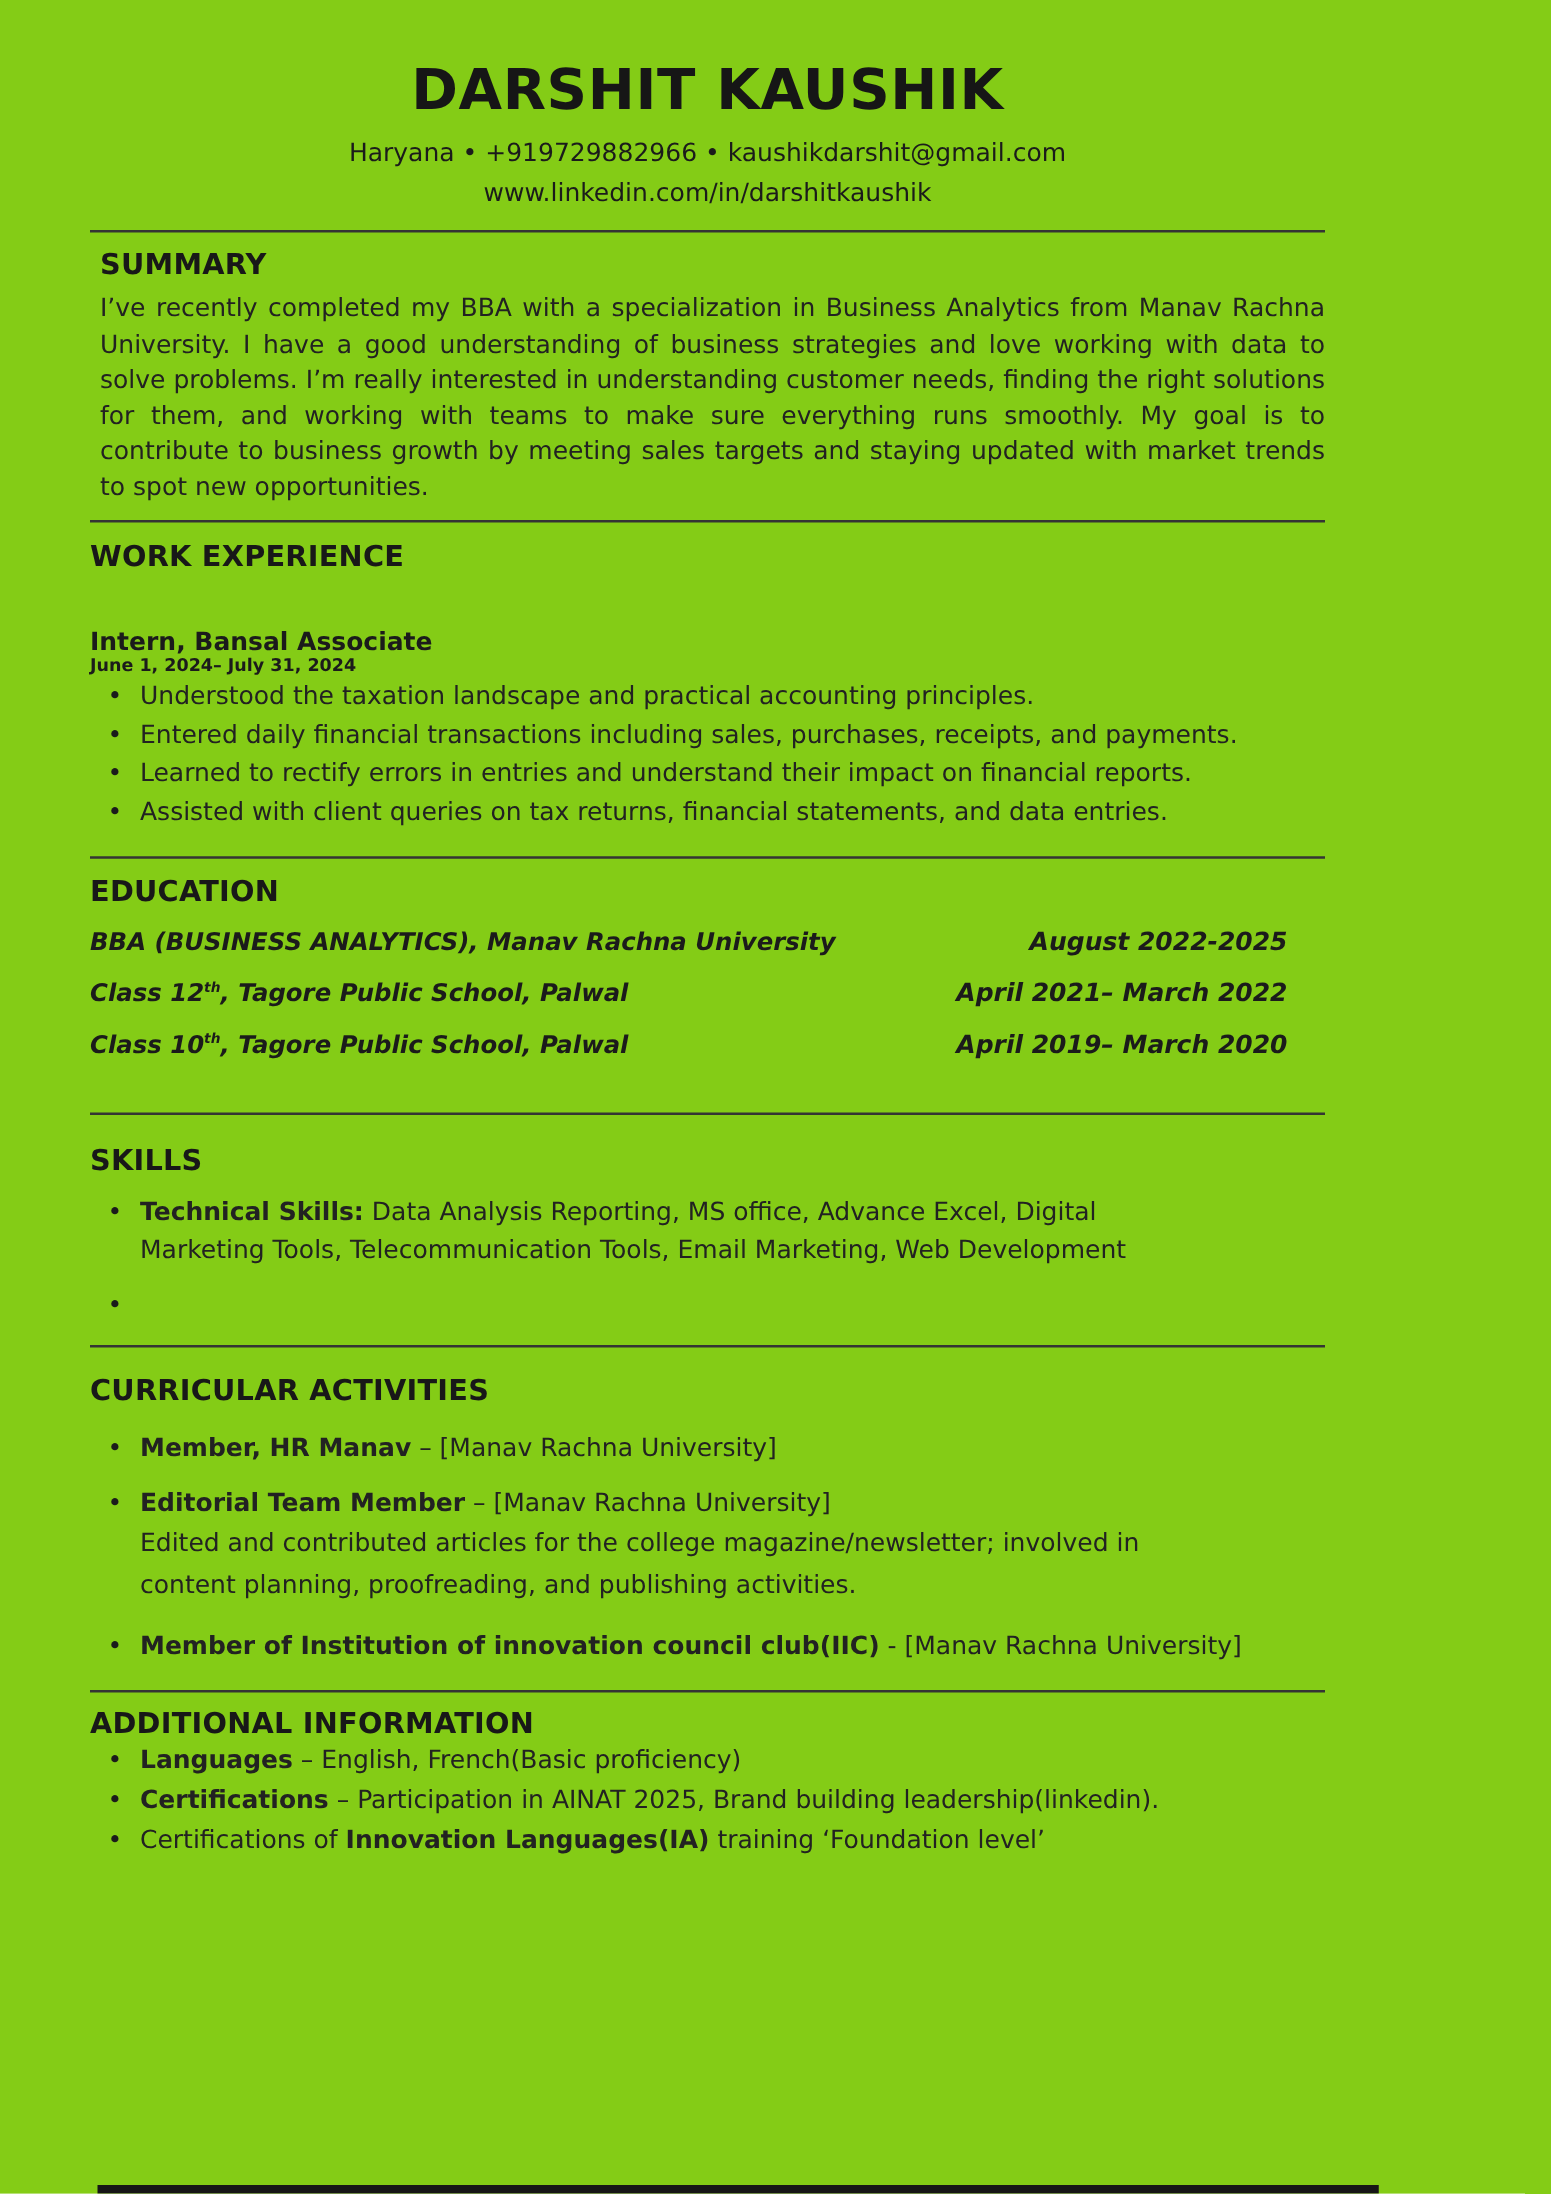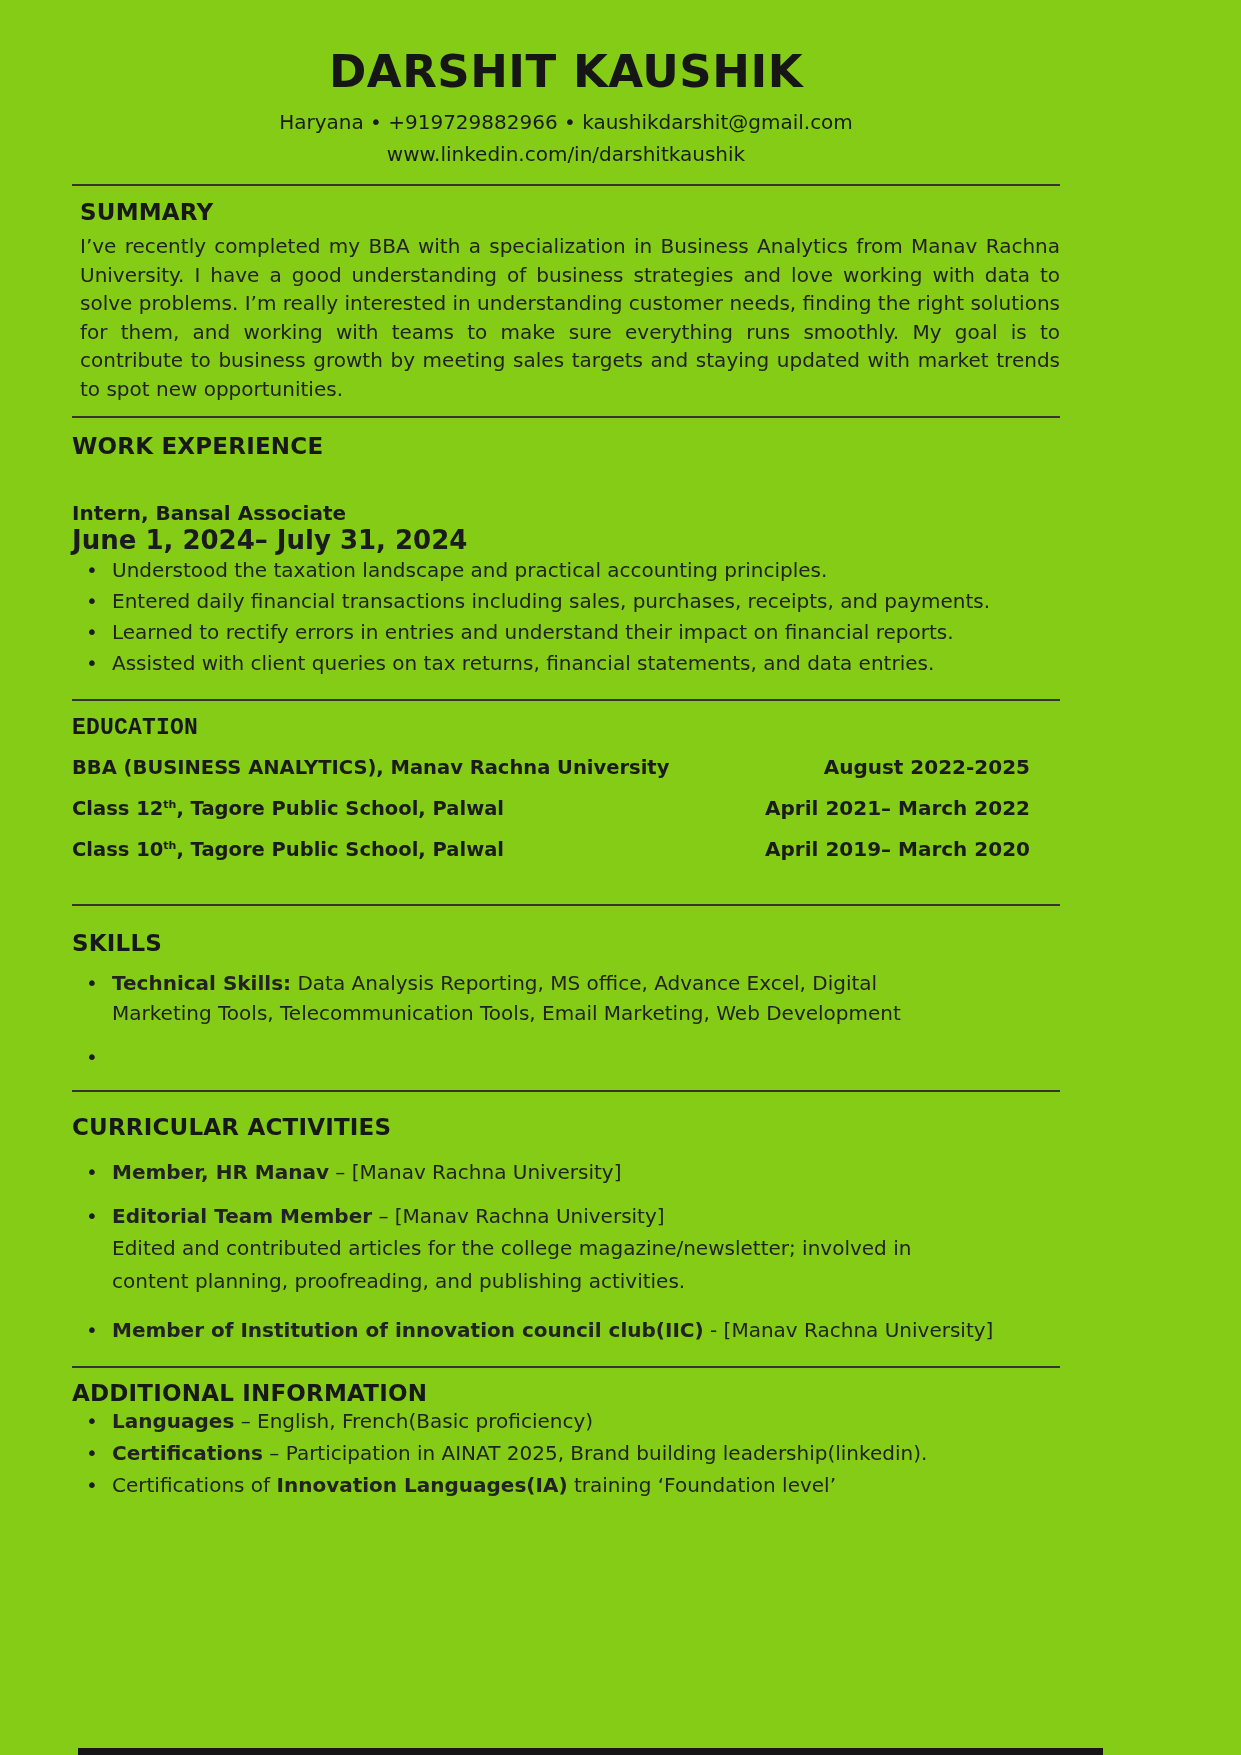"June 1, 2024– July 31," .job-dates { font-size: 26px -> 14px }
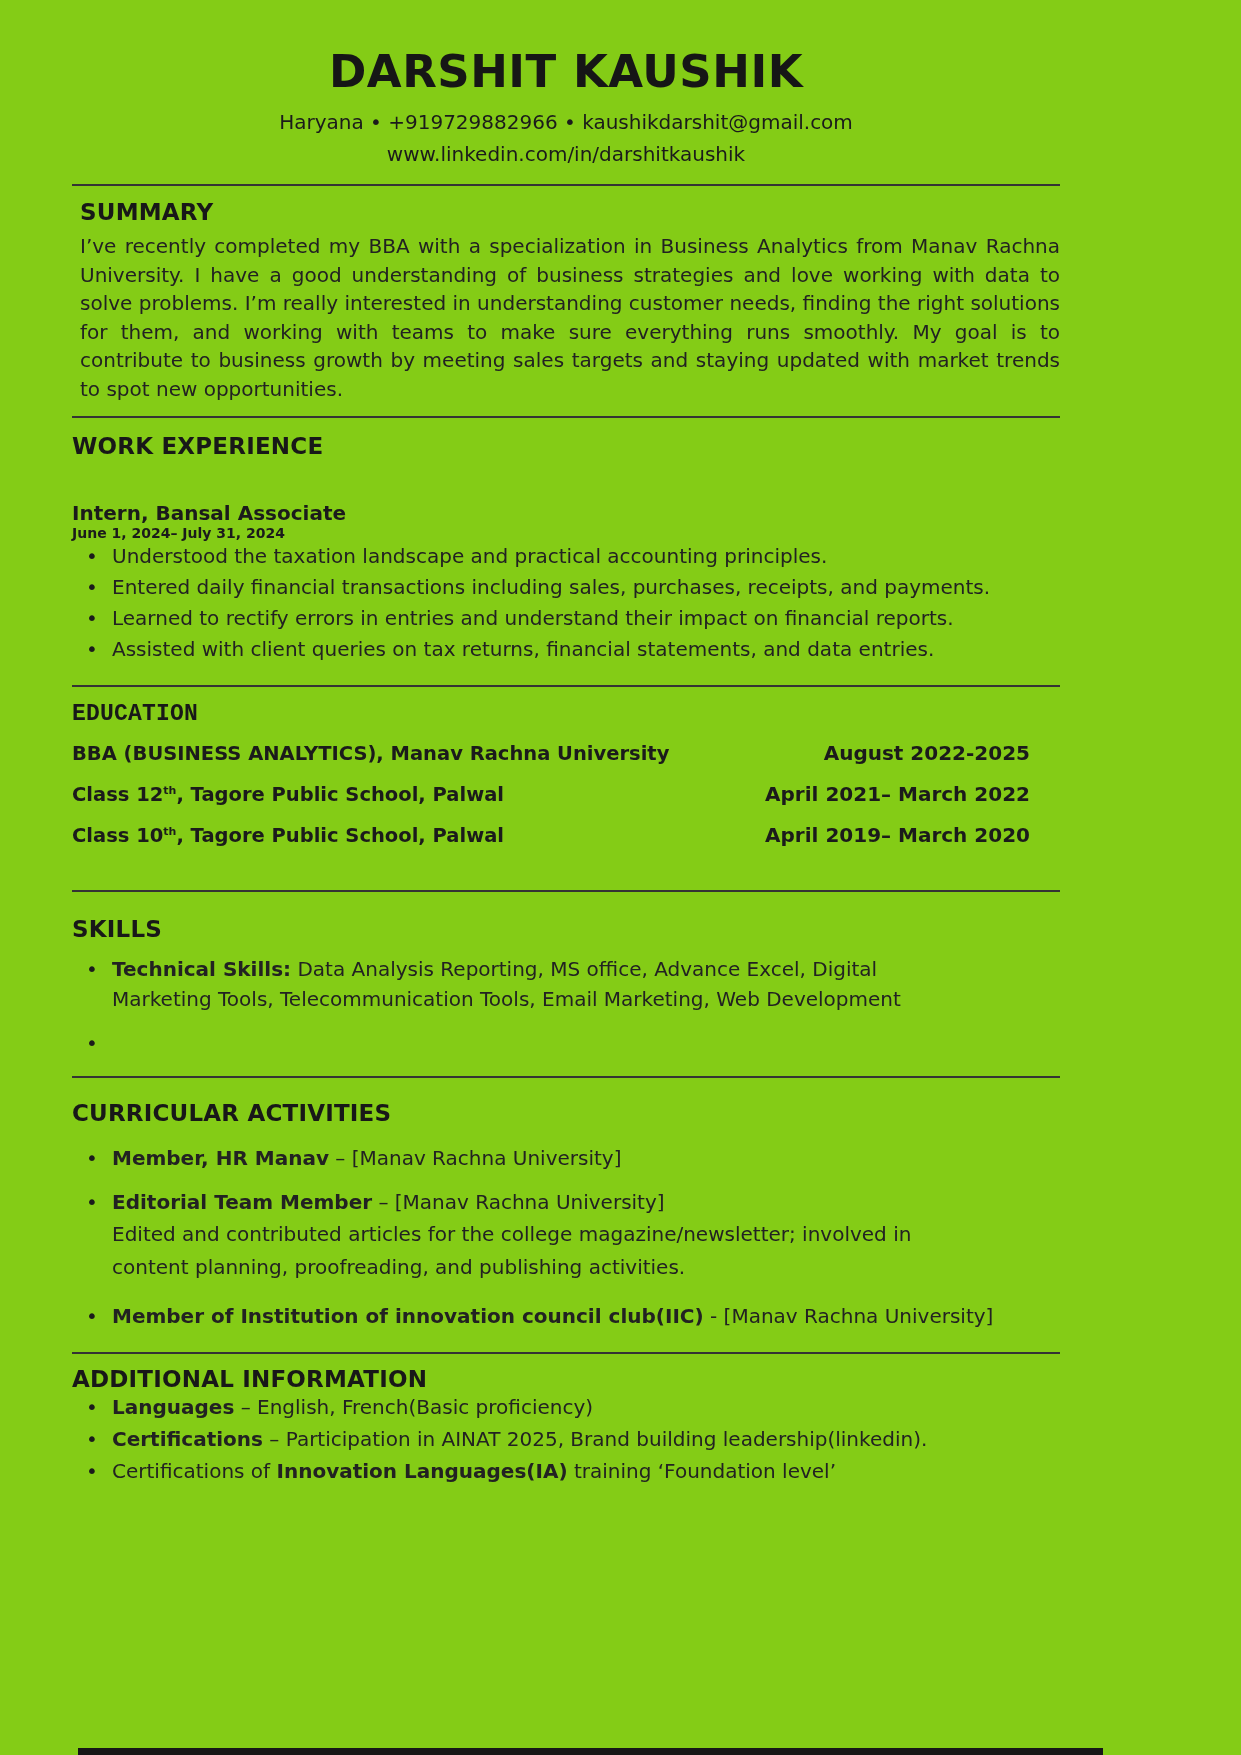"EDUCATION" .edu-h { font-family: Liberation Mono, monospace -> none }
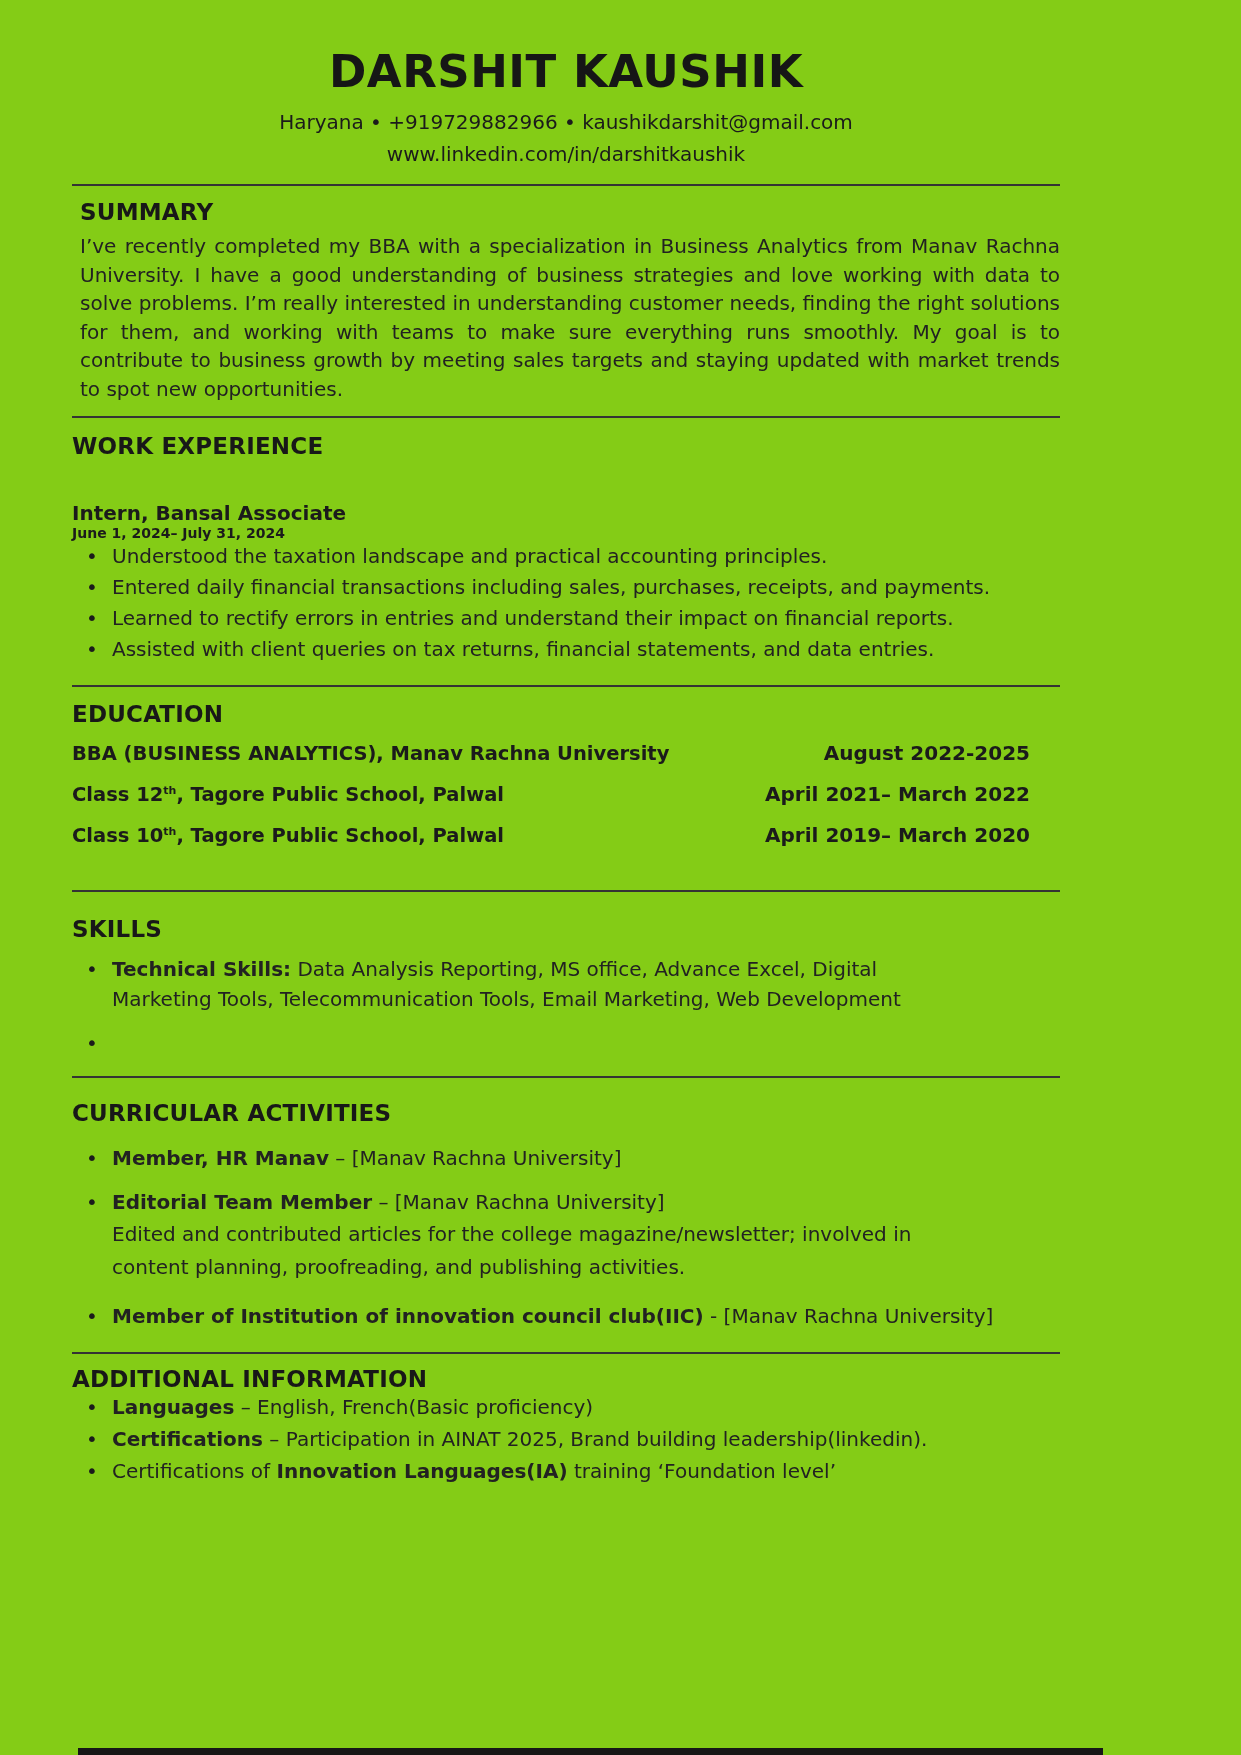"BBA (BUSINESS ANALYTICS), Manav Rachna" .edu-row { font-style: none -> italic }
